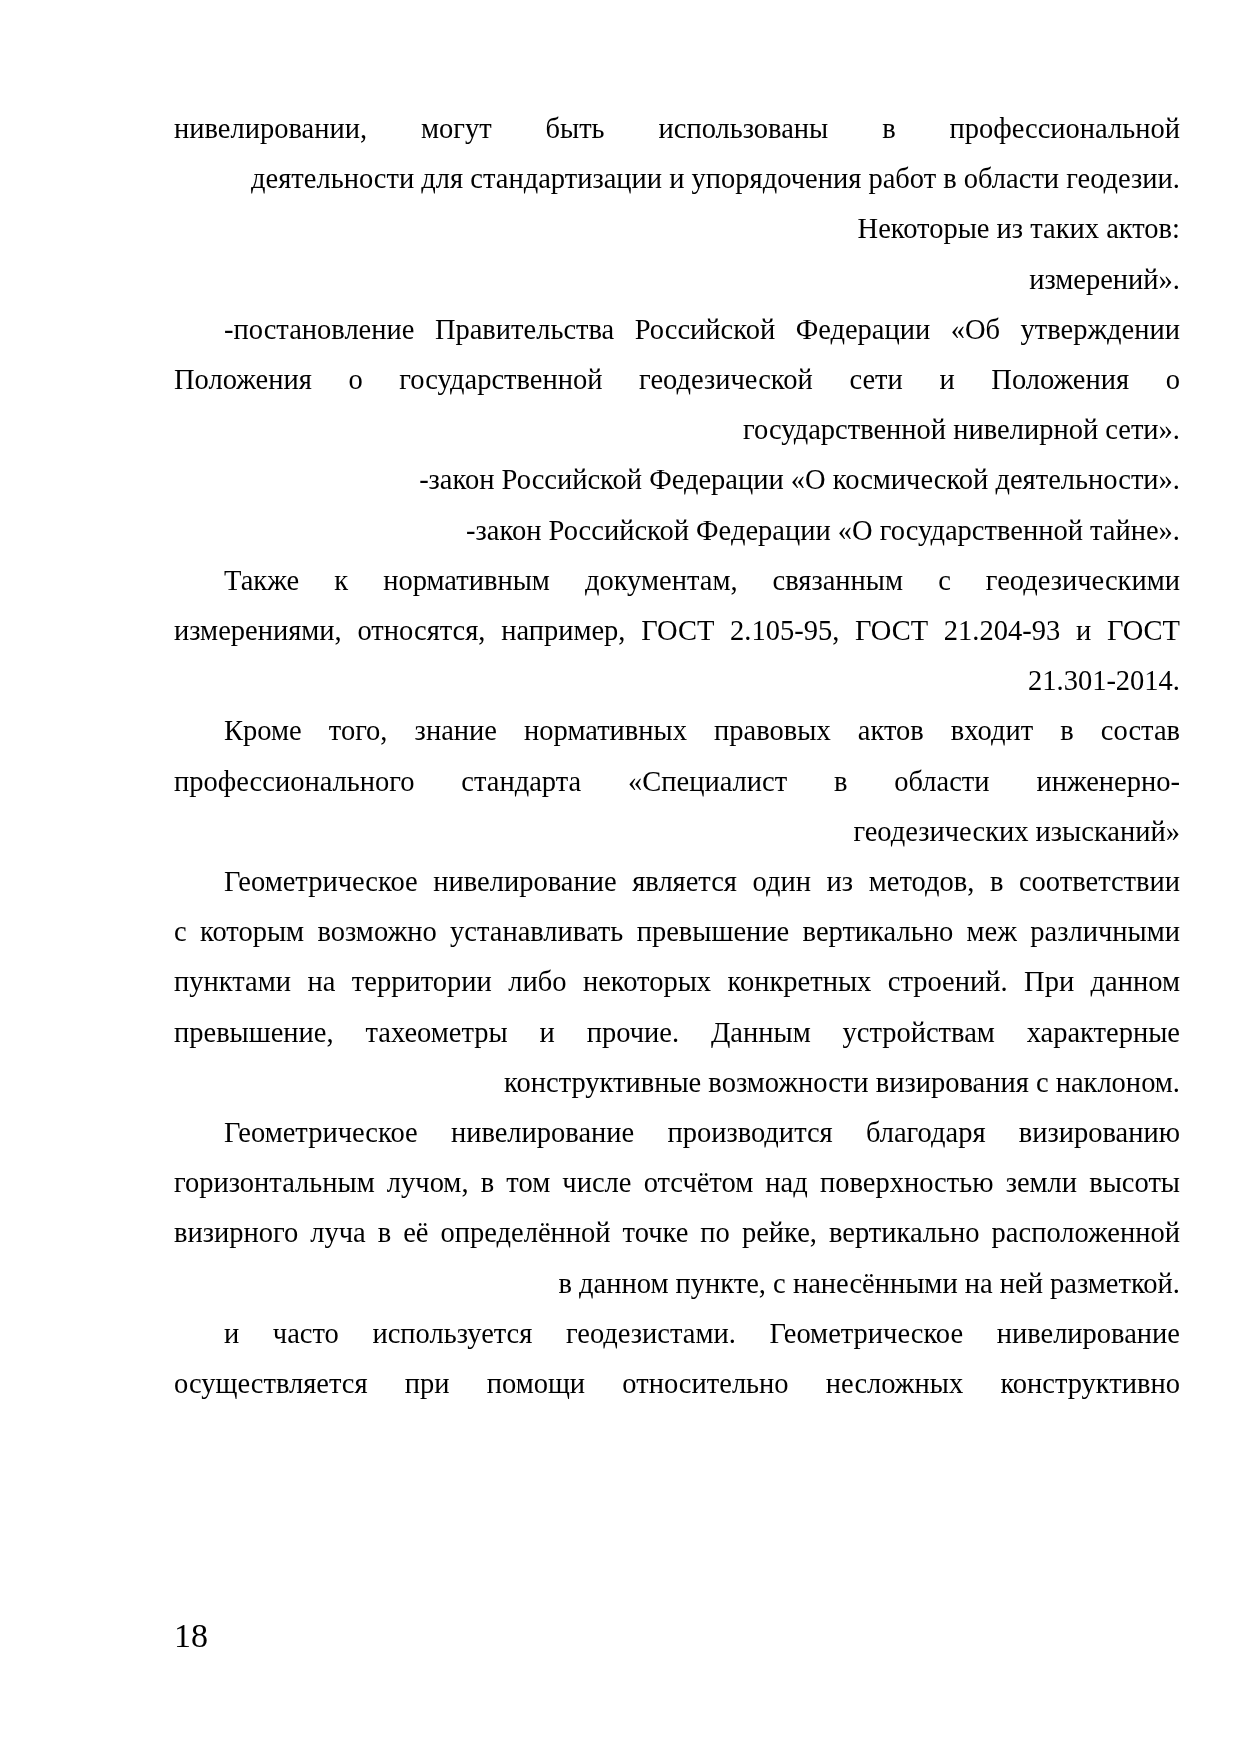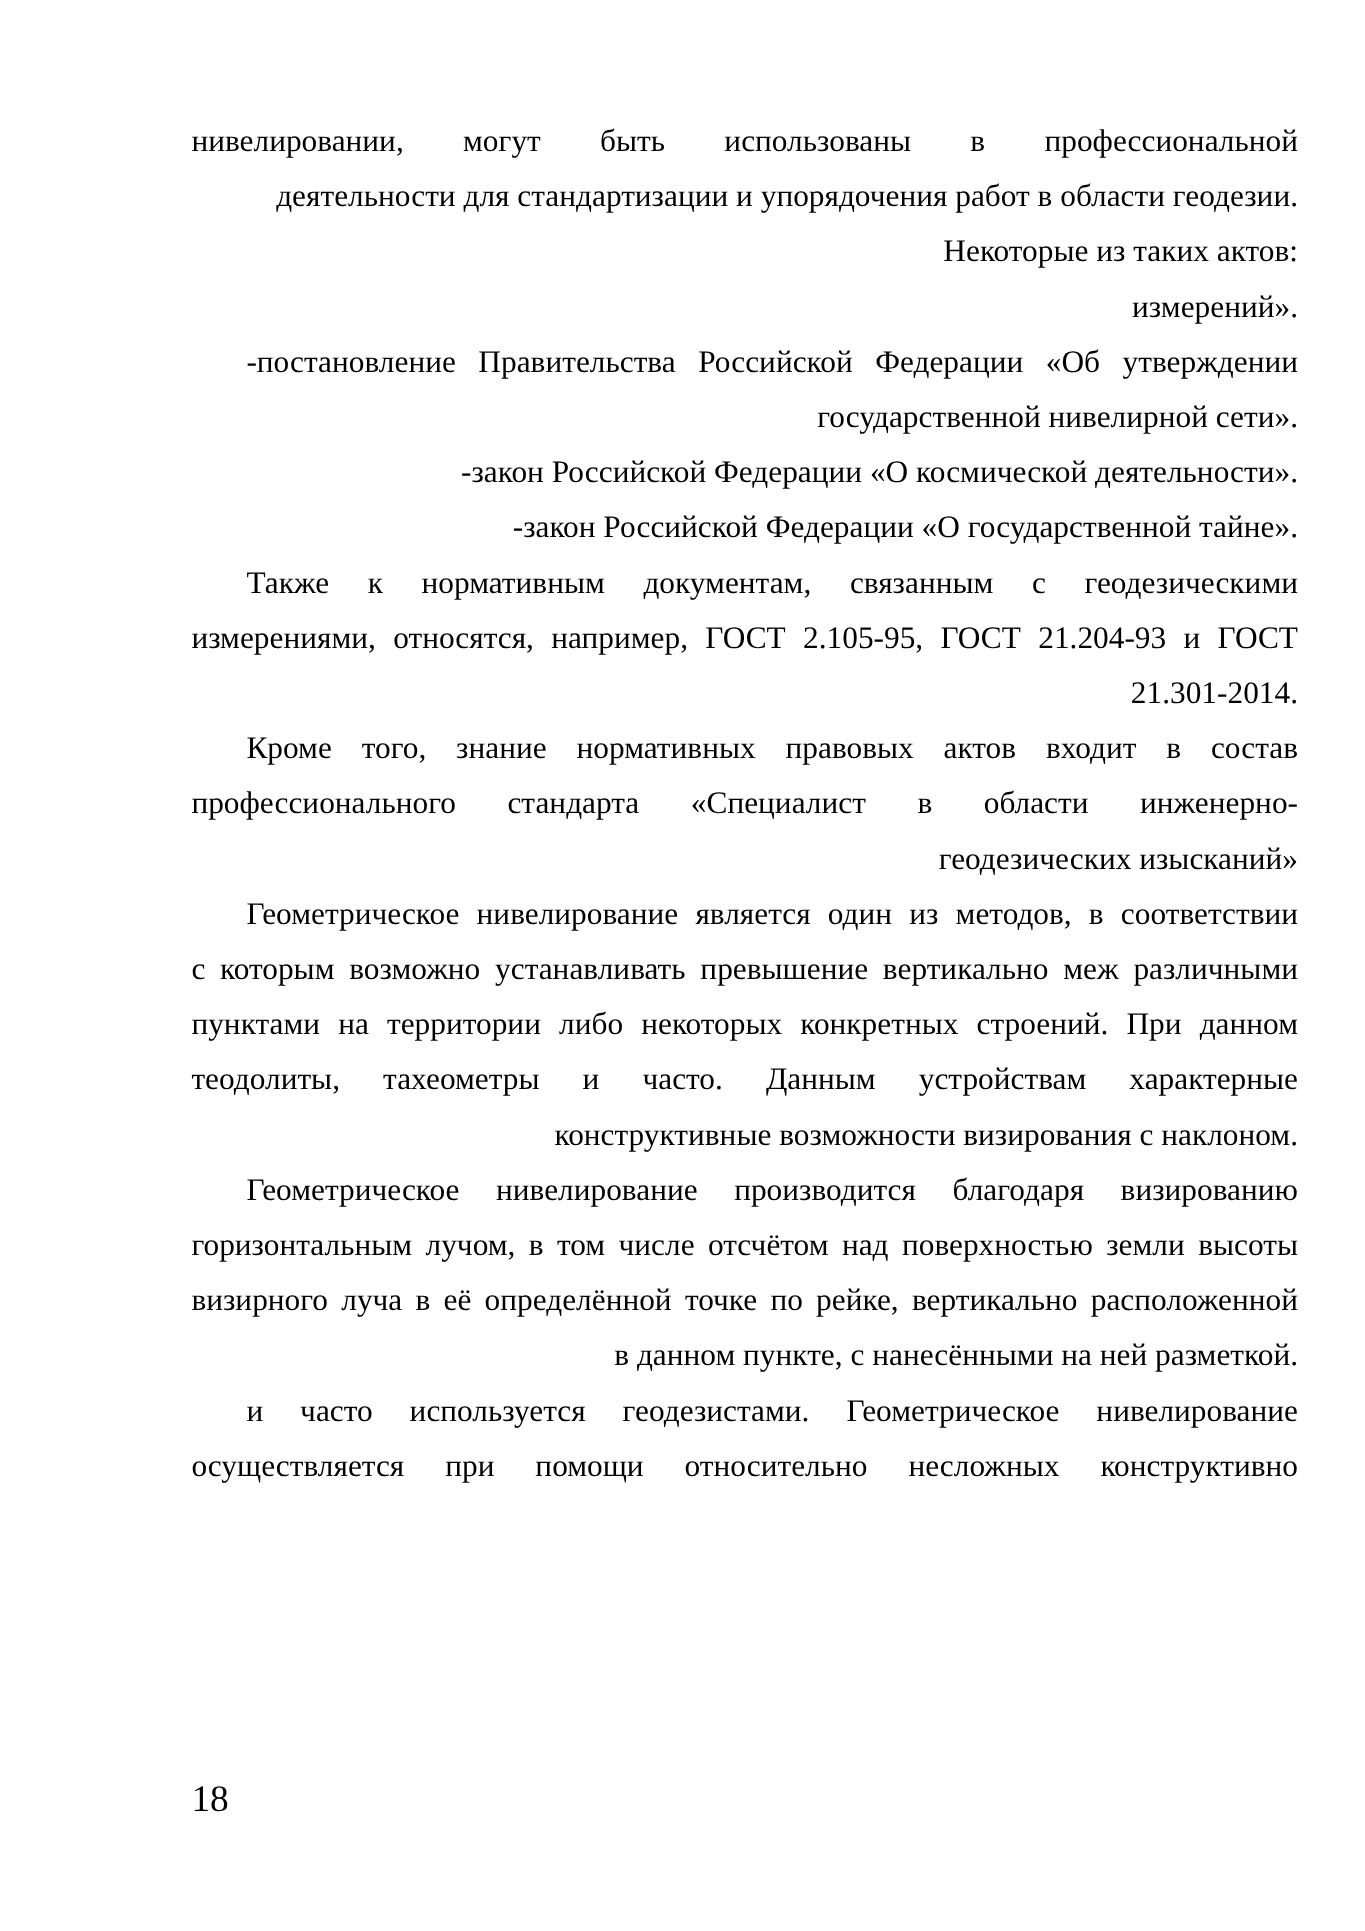"Положения о государственной" div.line { html: none -> <div>Положения о государственной геодезической сети и Положения о</div> }
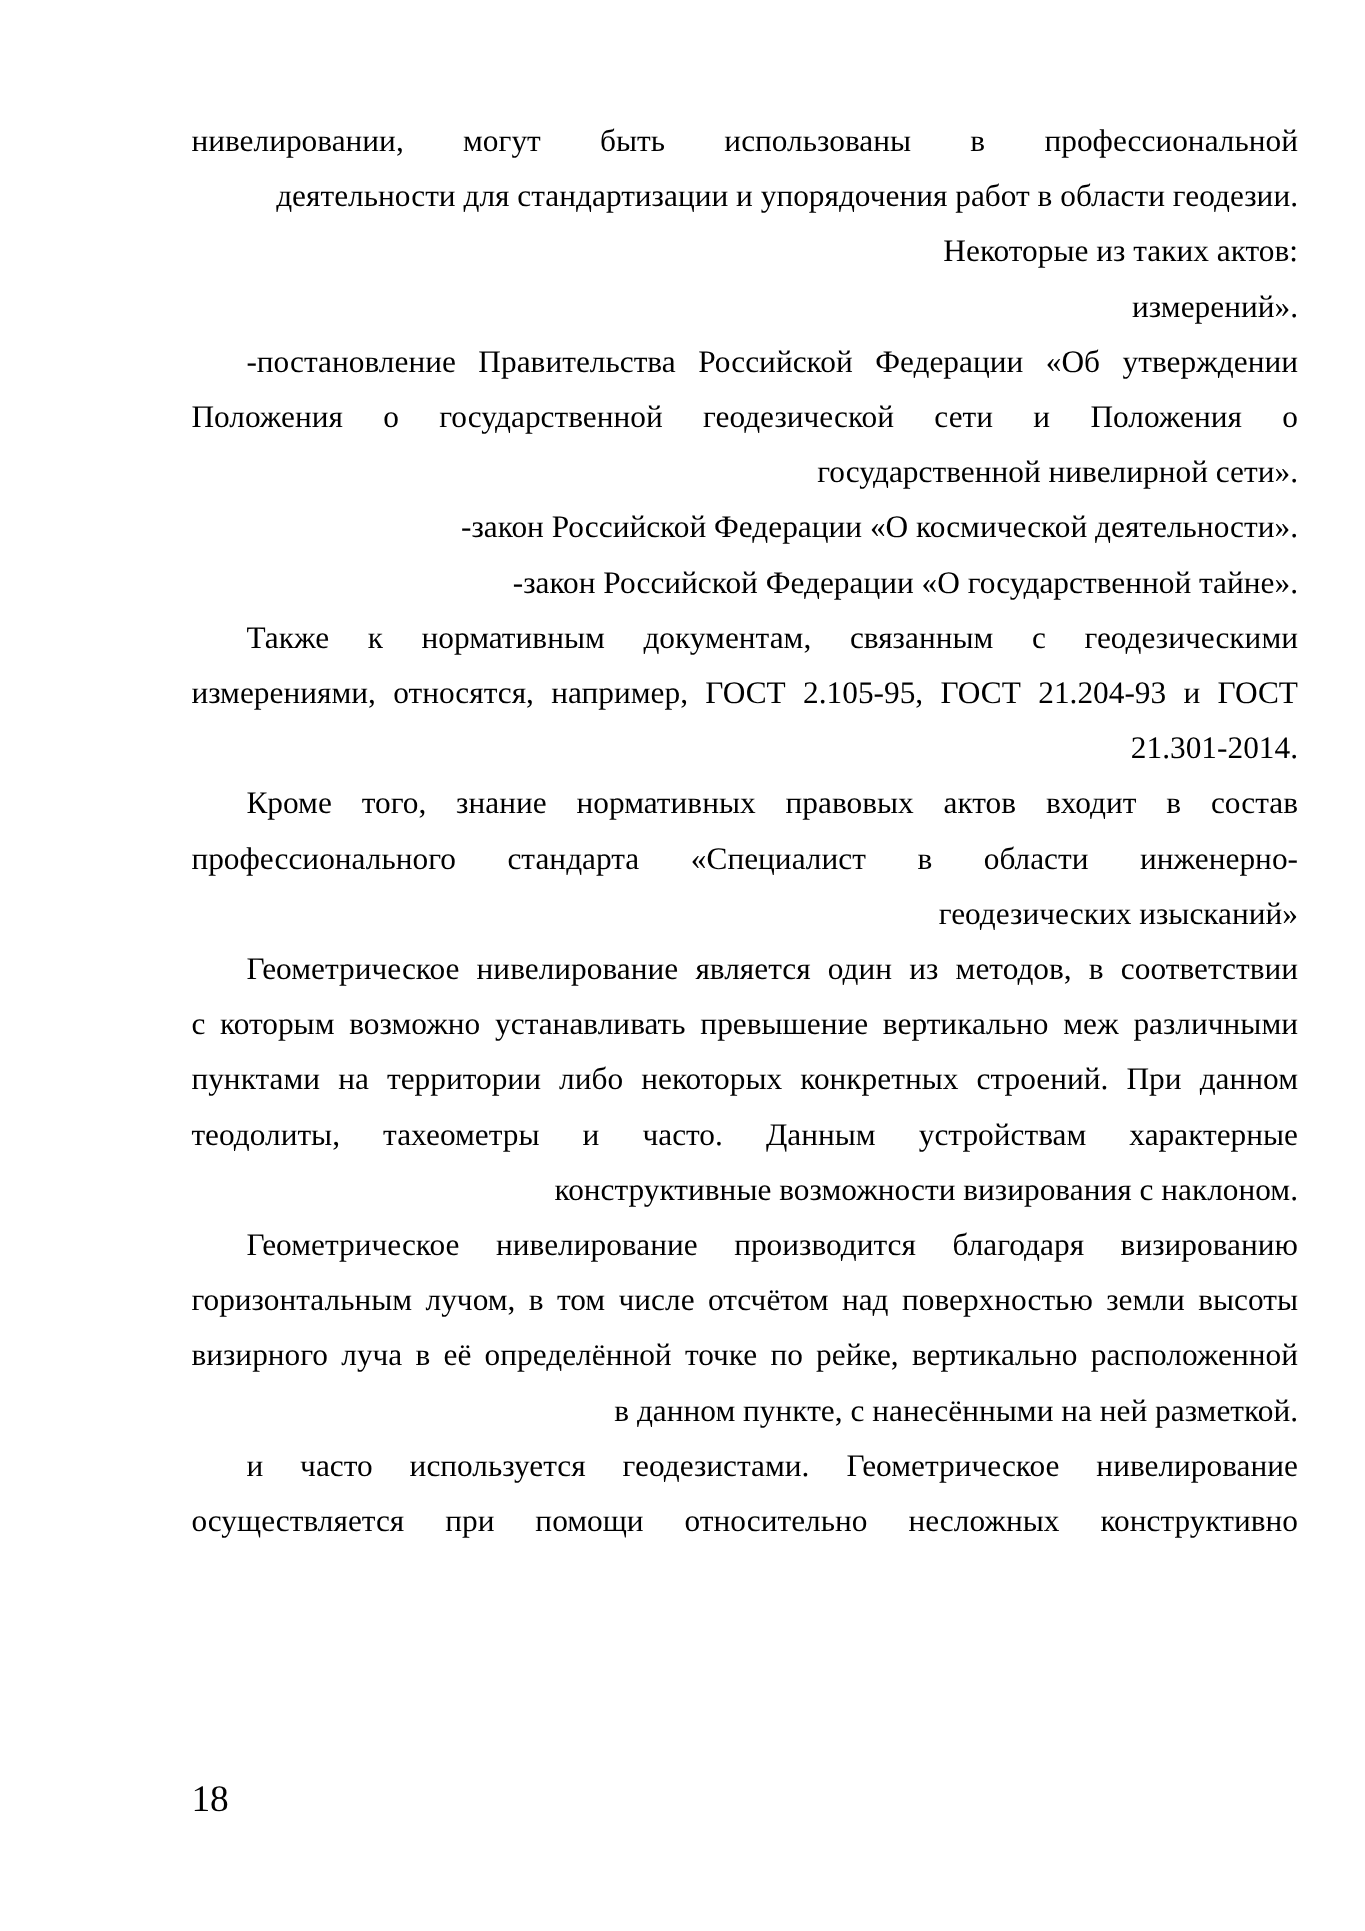"теодолиты, тахеометры и часто. Данным" div.line { text: теодолиты, тахеометры и часто -> превышение, тахеометры и прочие }
